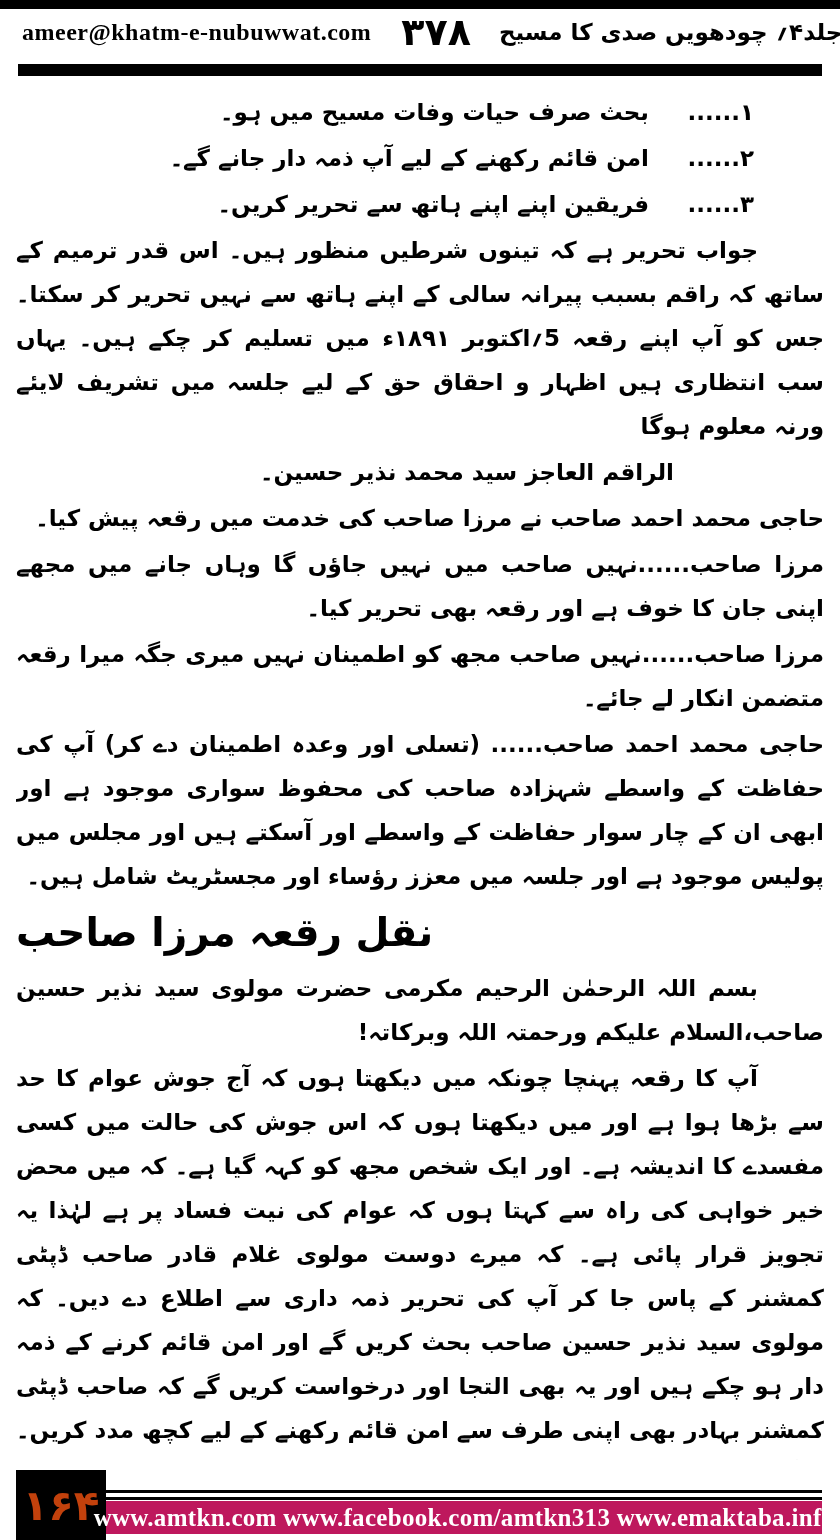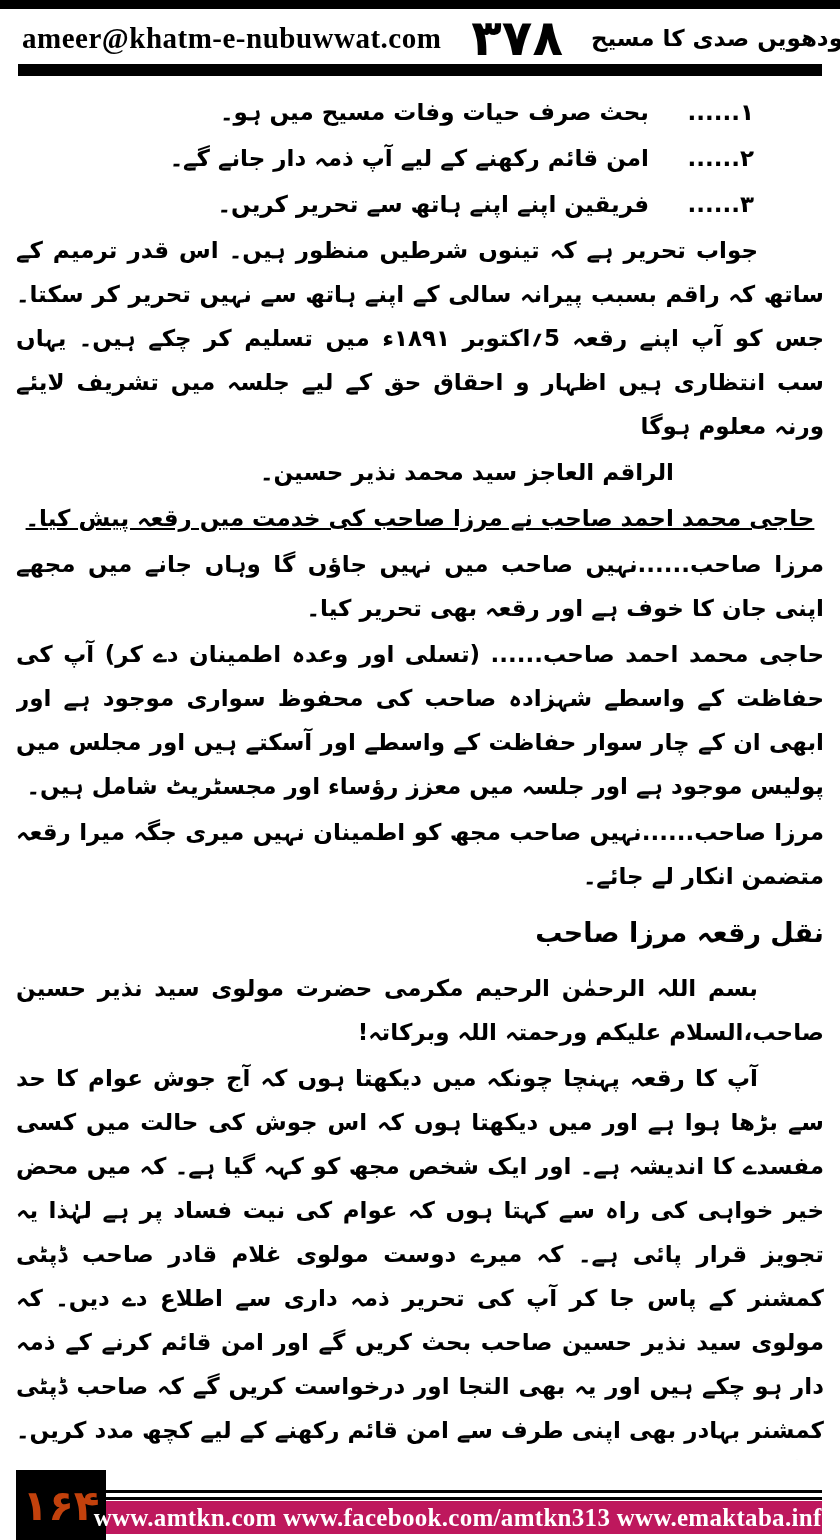"ameer@khatm-e-nubuwwat.com" .email { font-size: 29px -> 24px }
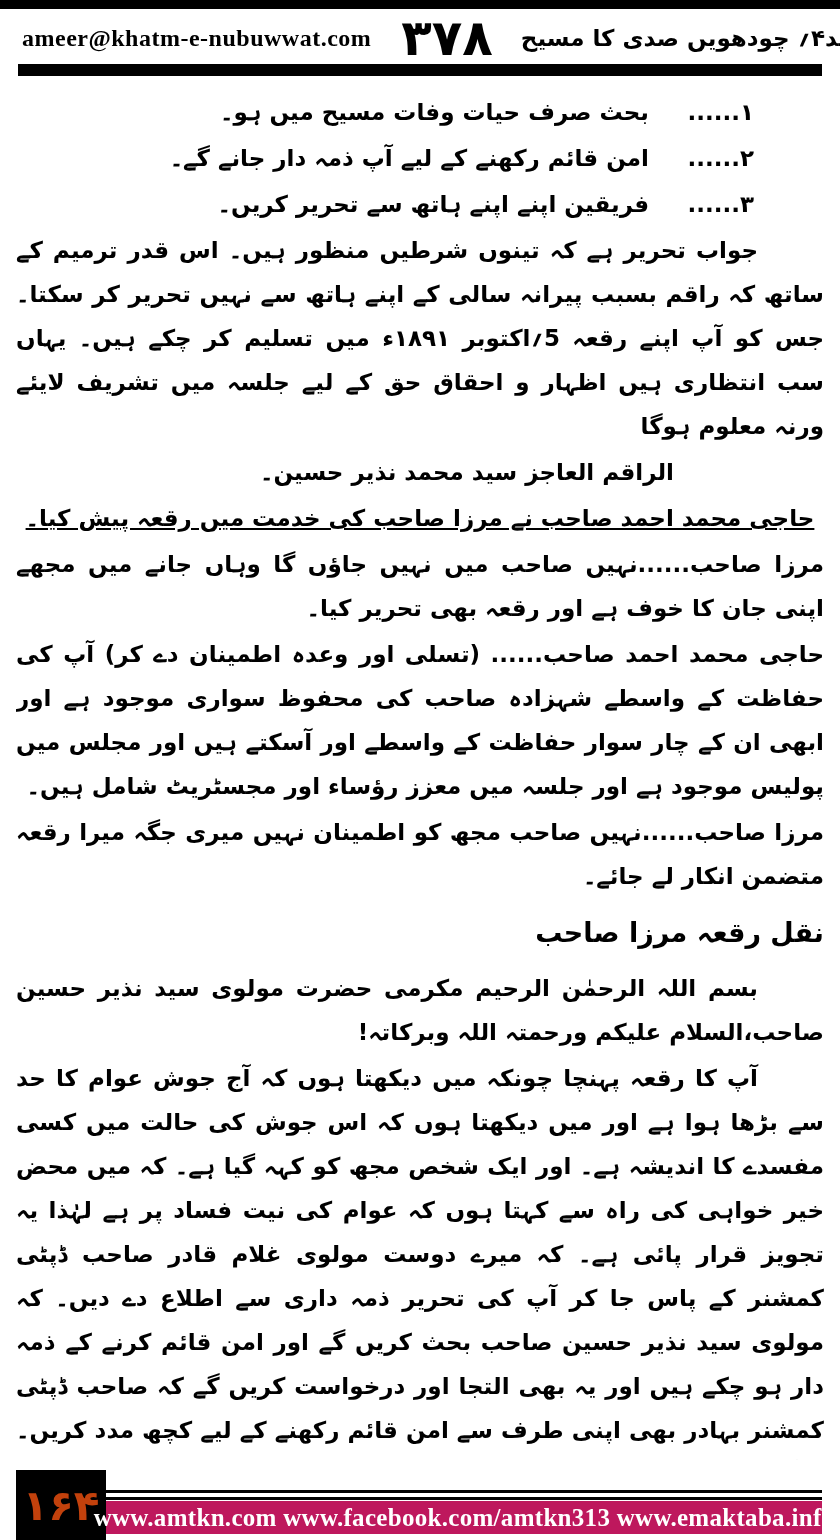"۳۷۸" .hdr-pagenum { font-size: 50px -> 38px }
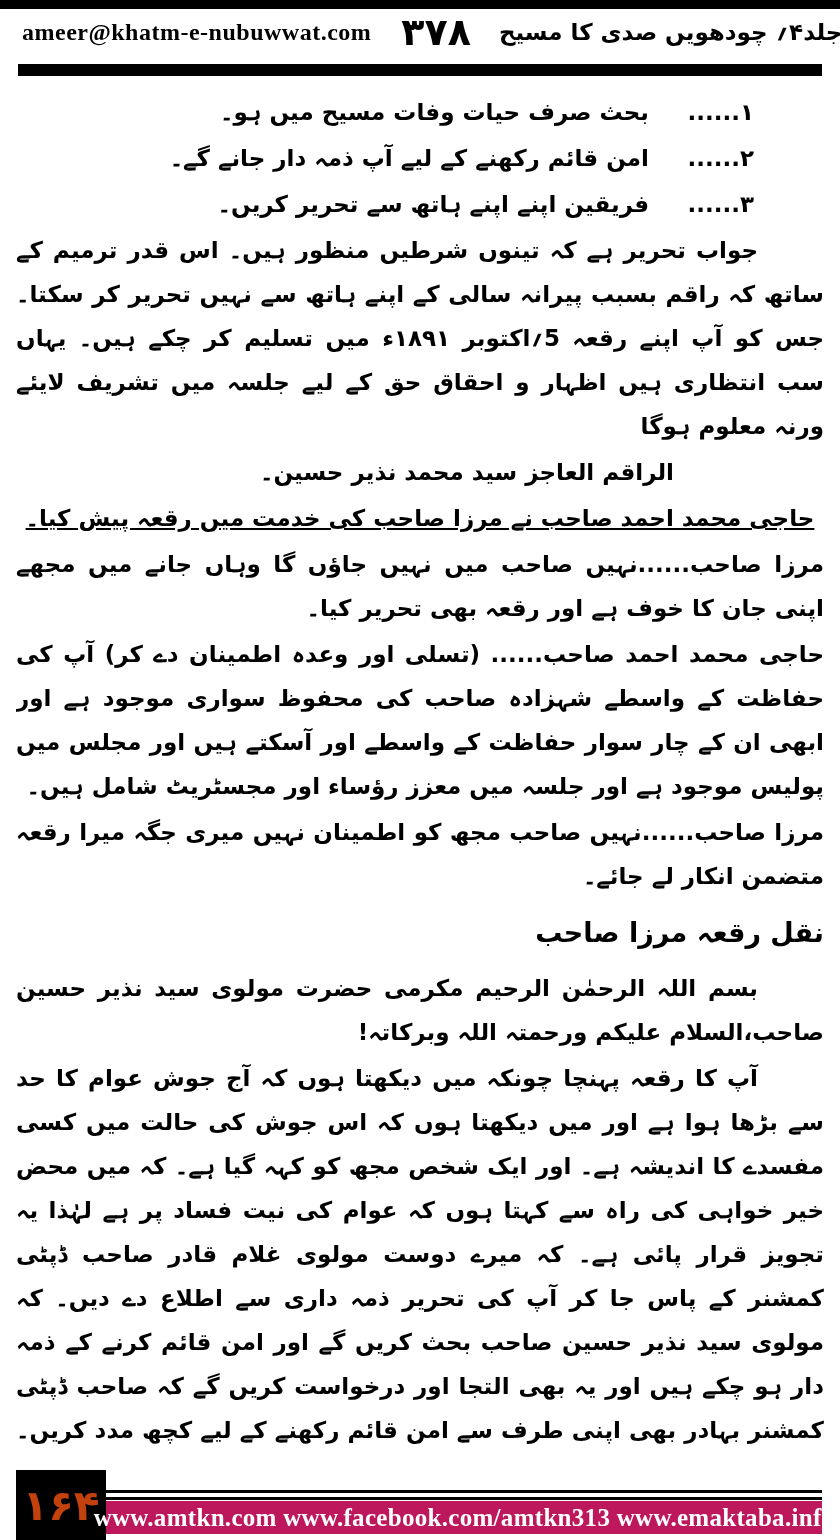"حاجی محمد احمد صاحب نے" .centered { text-align: center -> none; text-decoration: underline -> none }
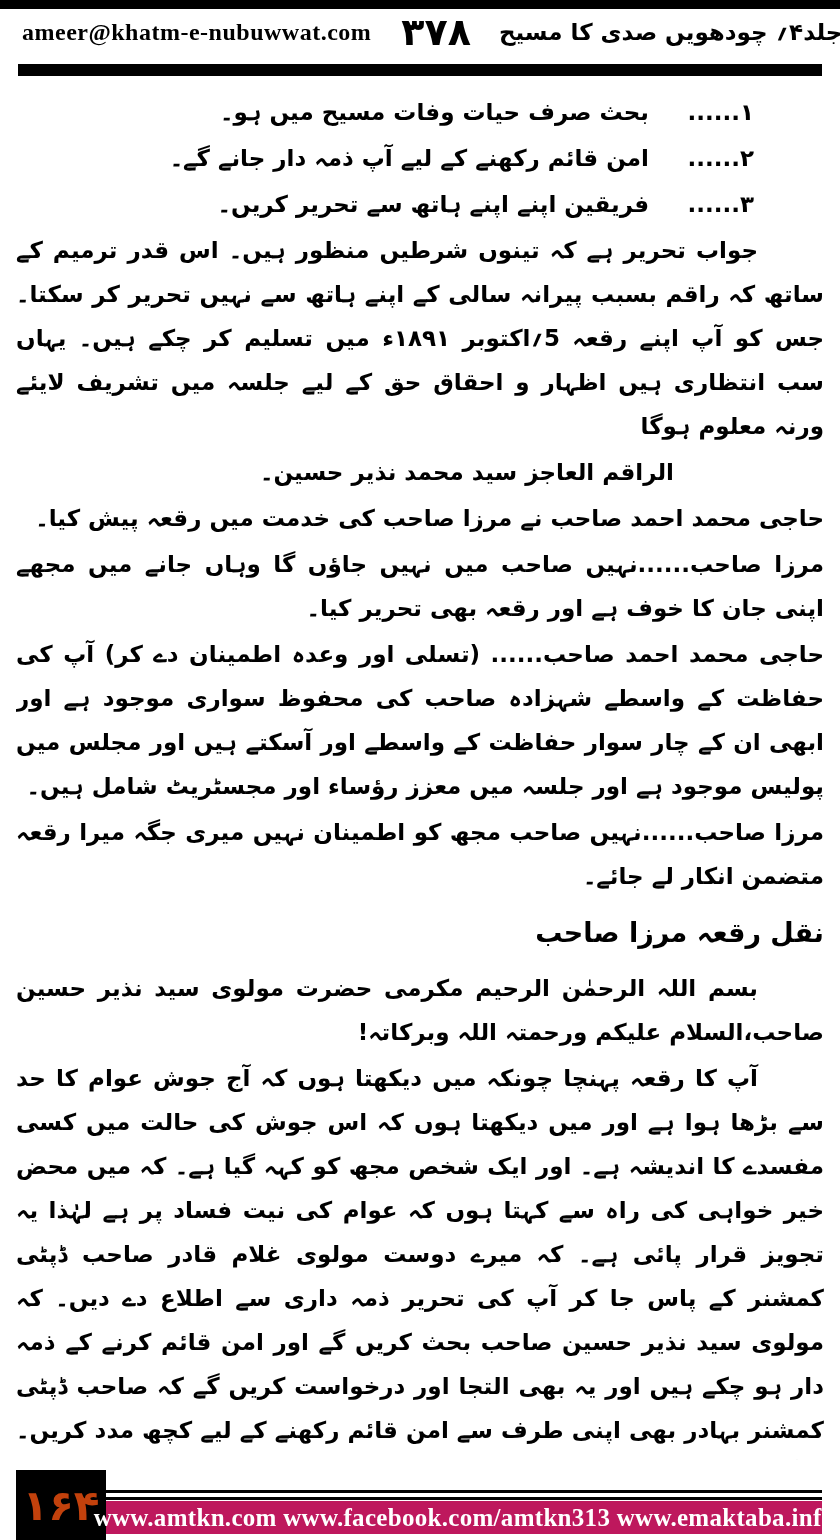"حاجی محمد احمد صاحب...... (تسلی" div.para { order: before "مرزا صاحب......نہیں صاحب مجھ کو" -> after "مرزا صاحب......نہیں صاحب مجھ کو" }
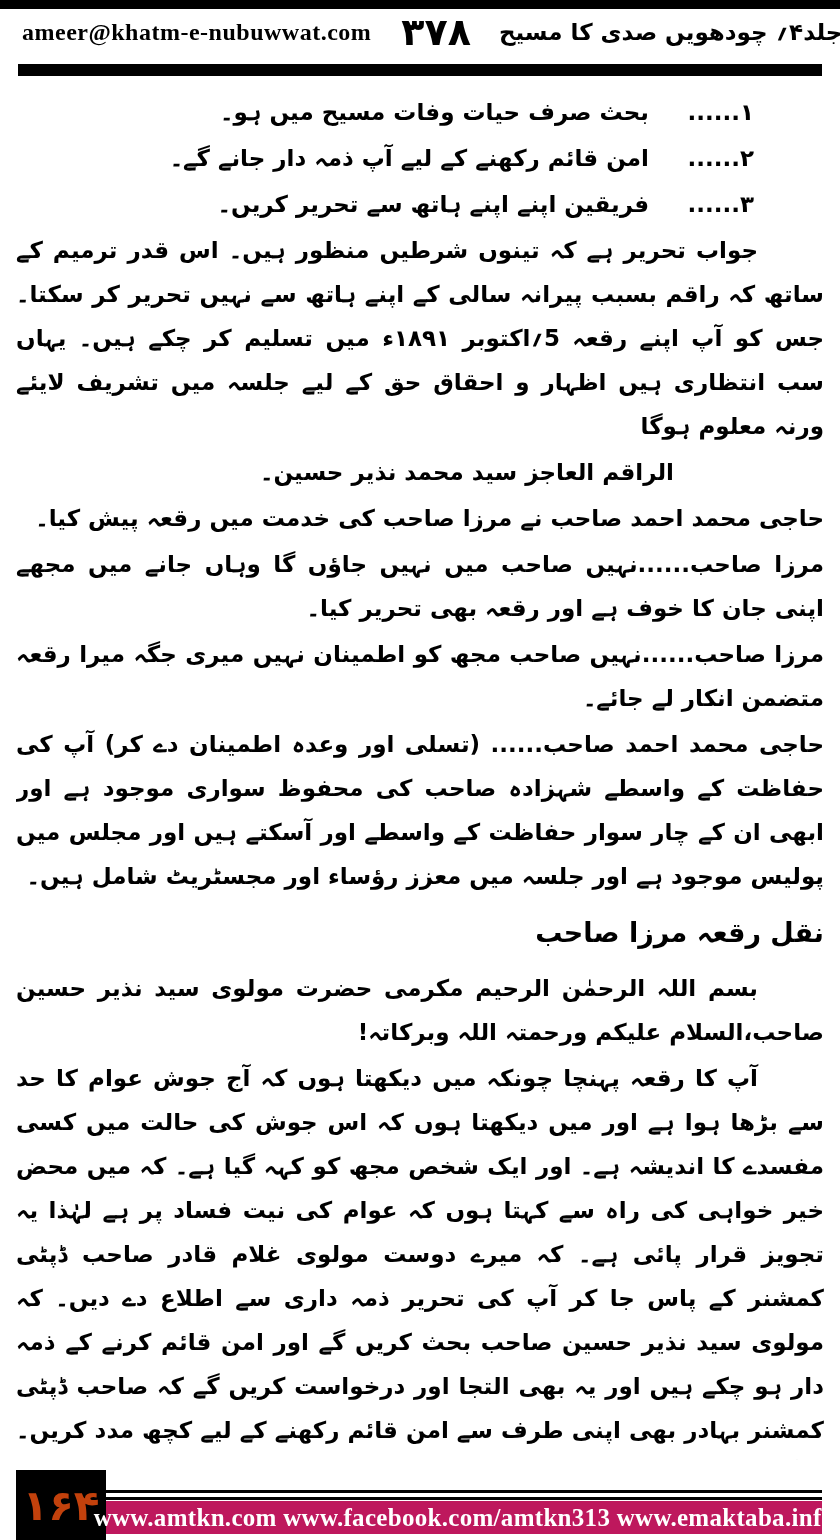"نقل رقعہ مرزا صاحب" .heading { font-size: 27px -> 39px; text-align: right -> left }
